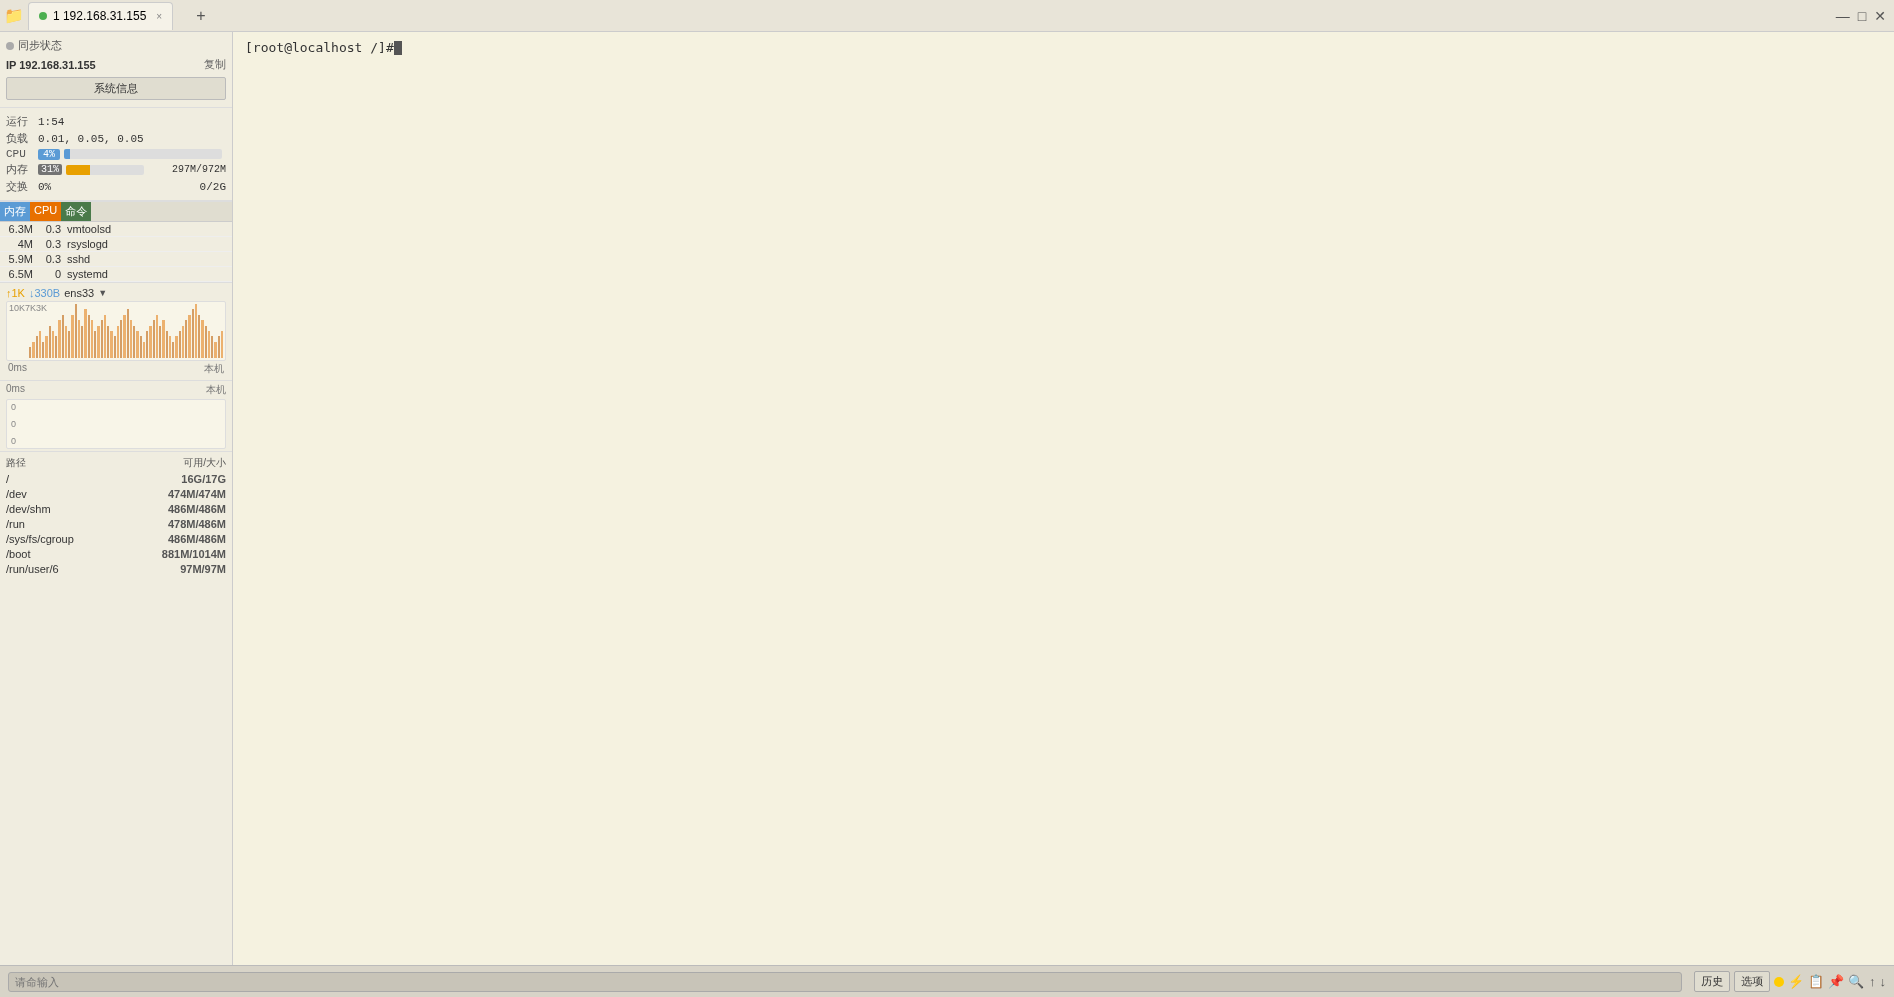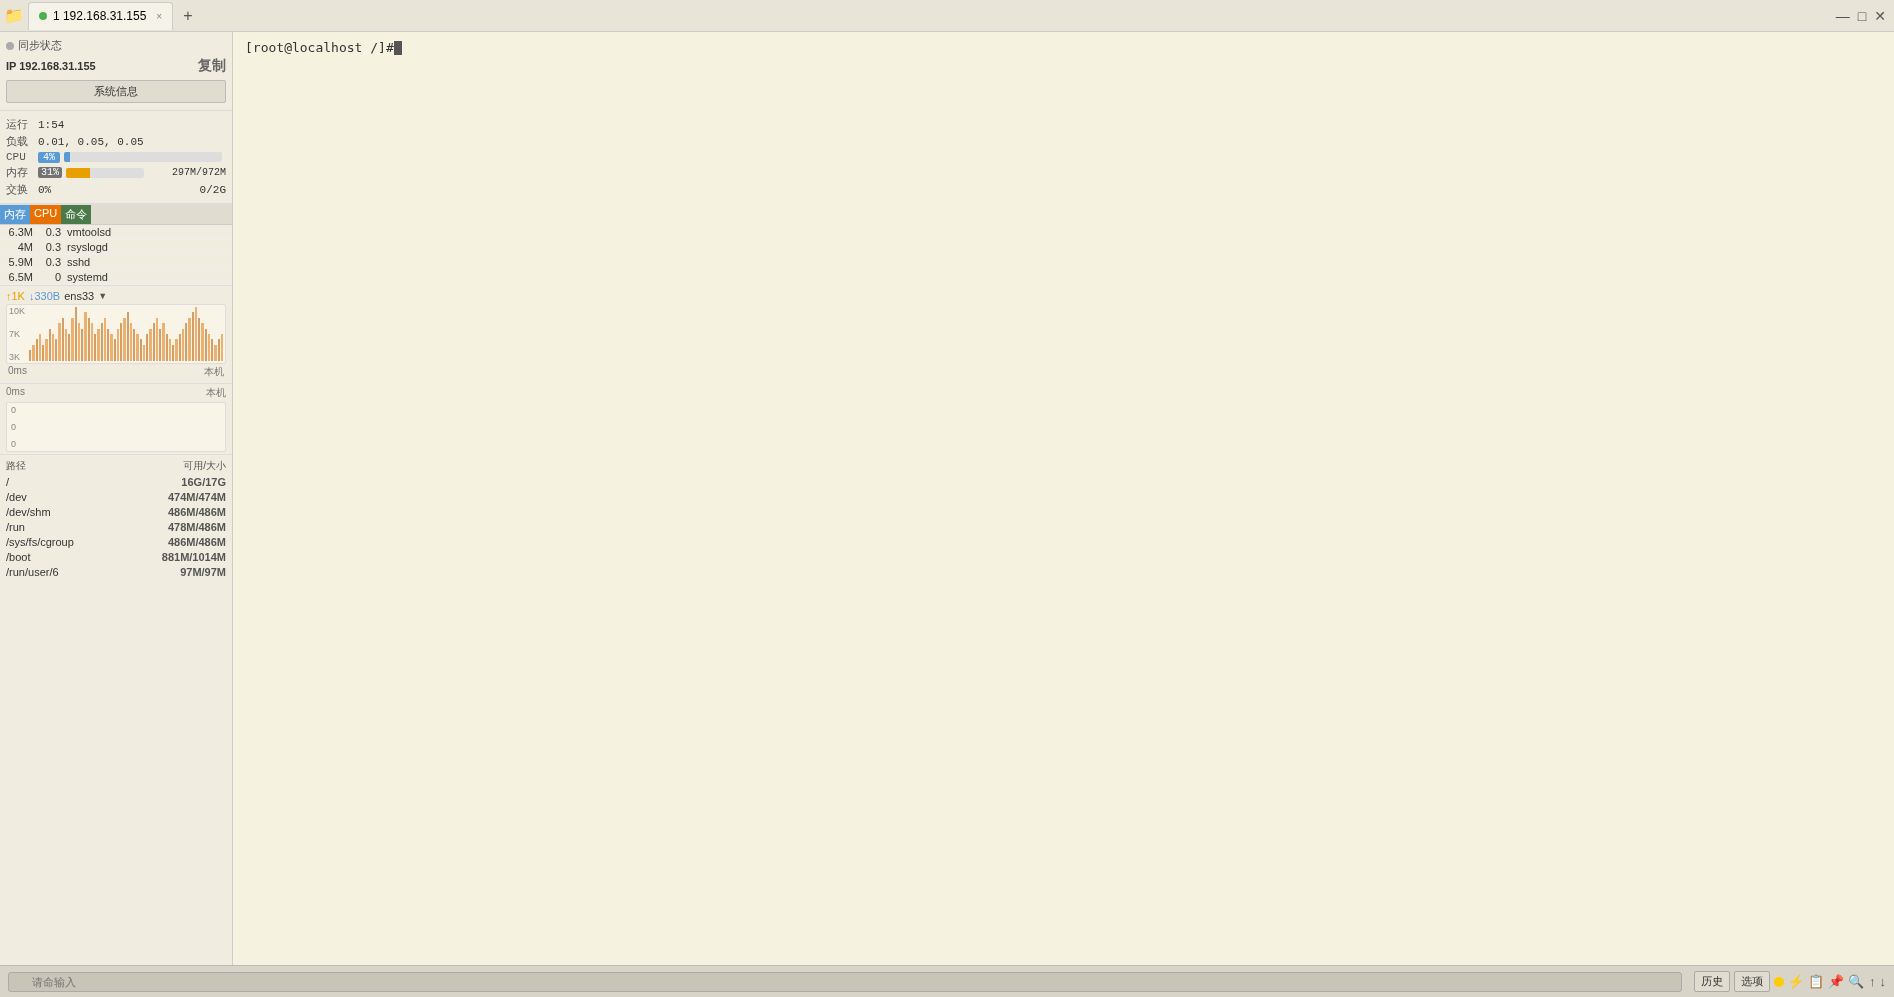"1 192.168.31.155" .tab-item { margin-right: 4px -> 17px }
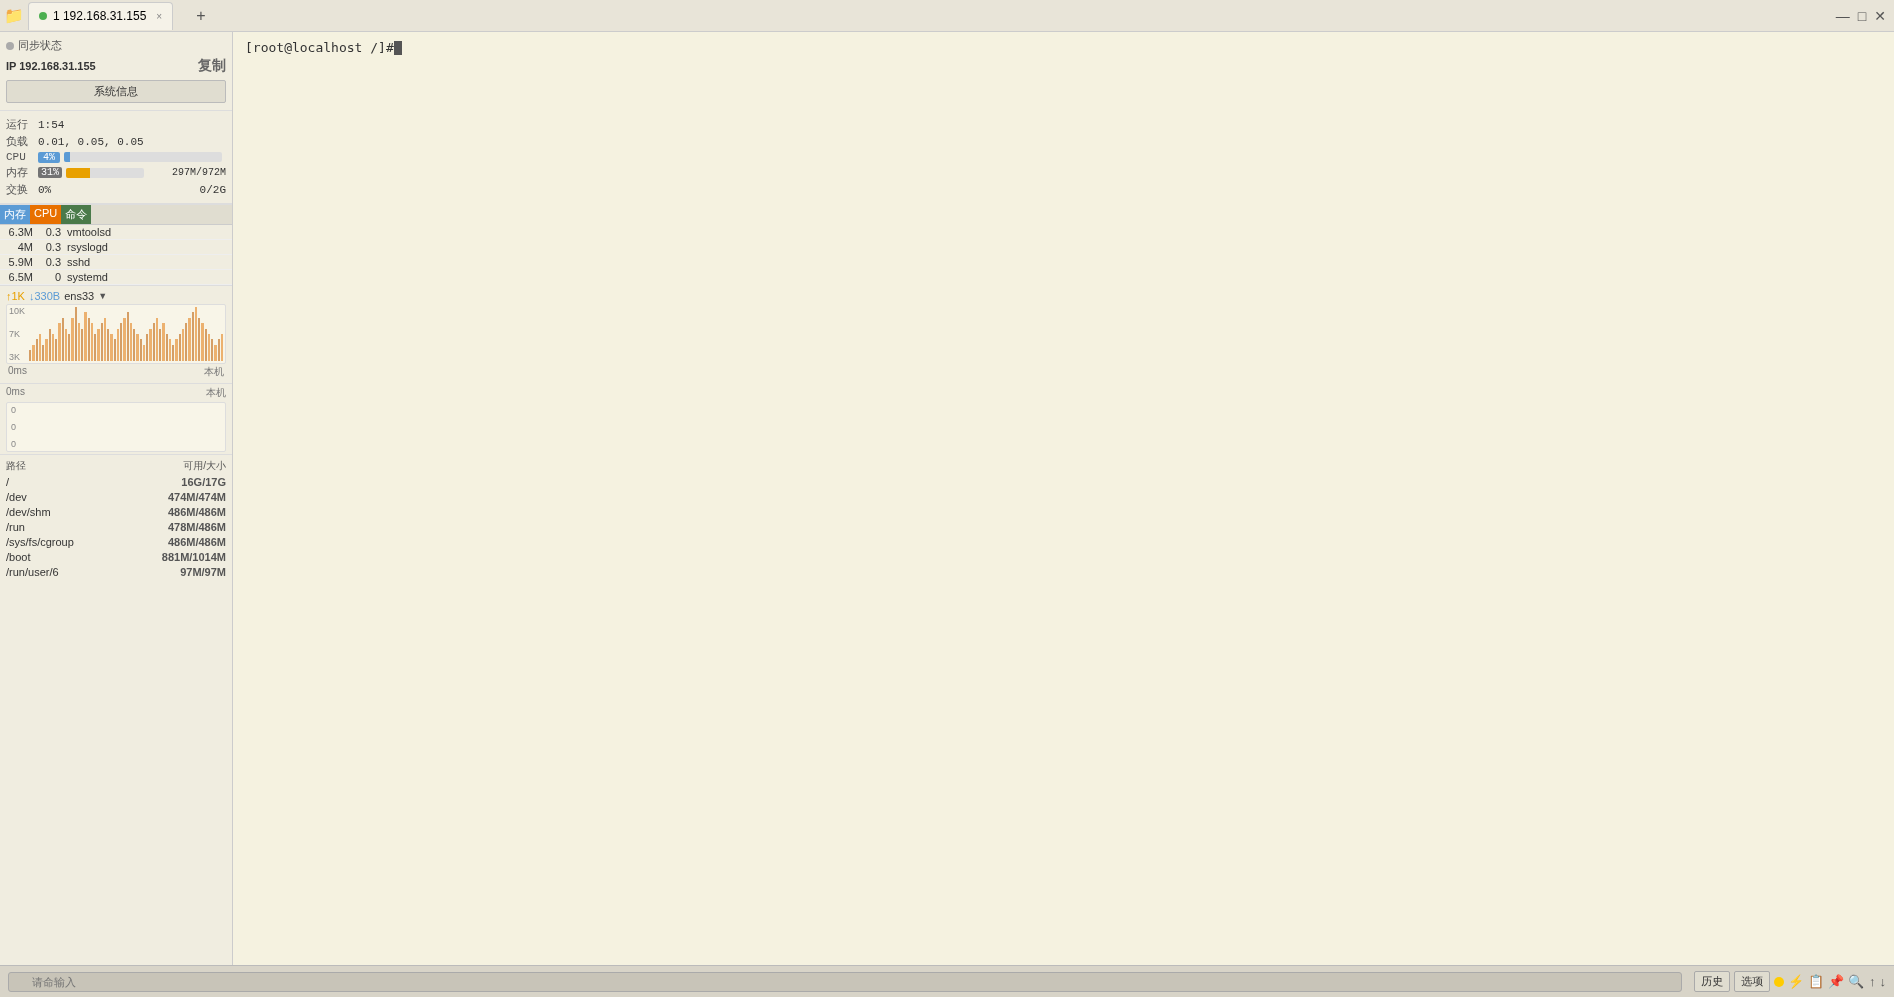"复制" .copy-btn { font-size: 14px -> 11px; font-weight: bold -> none }
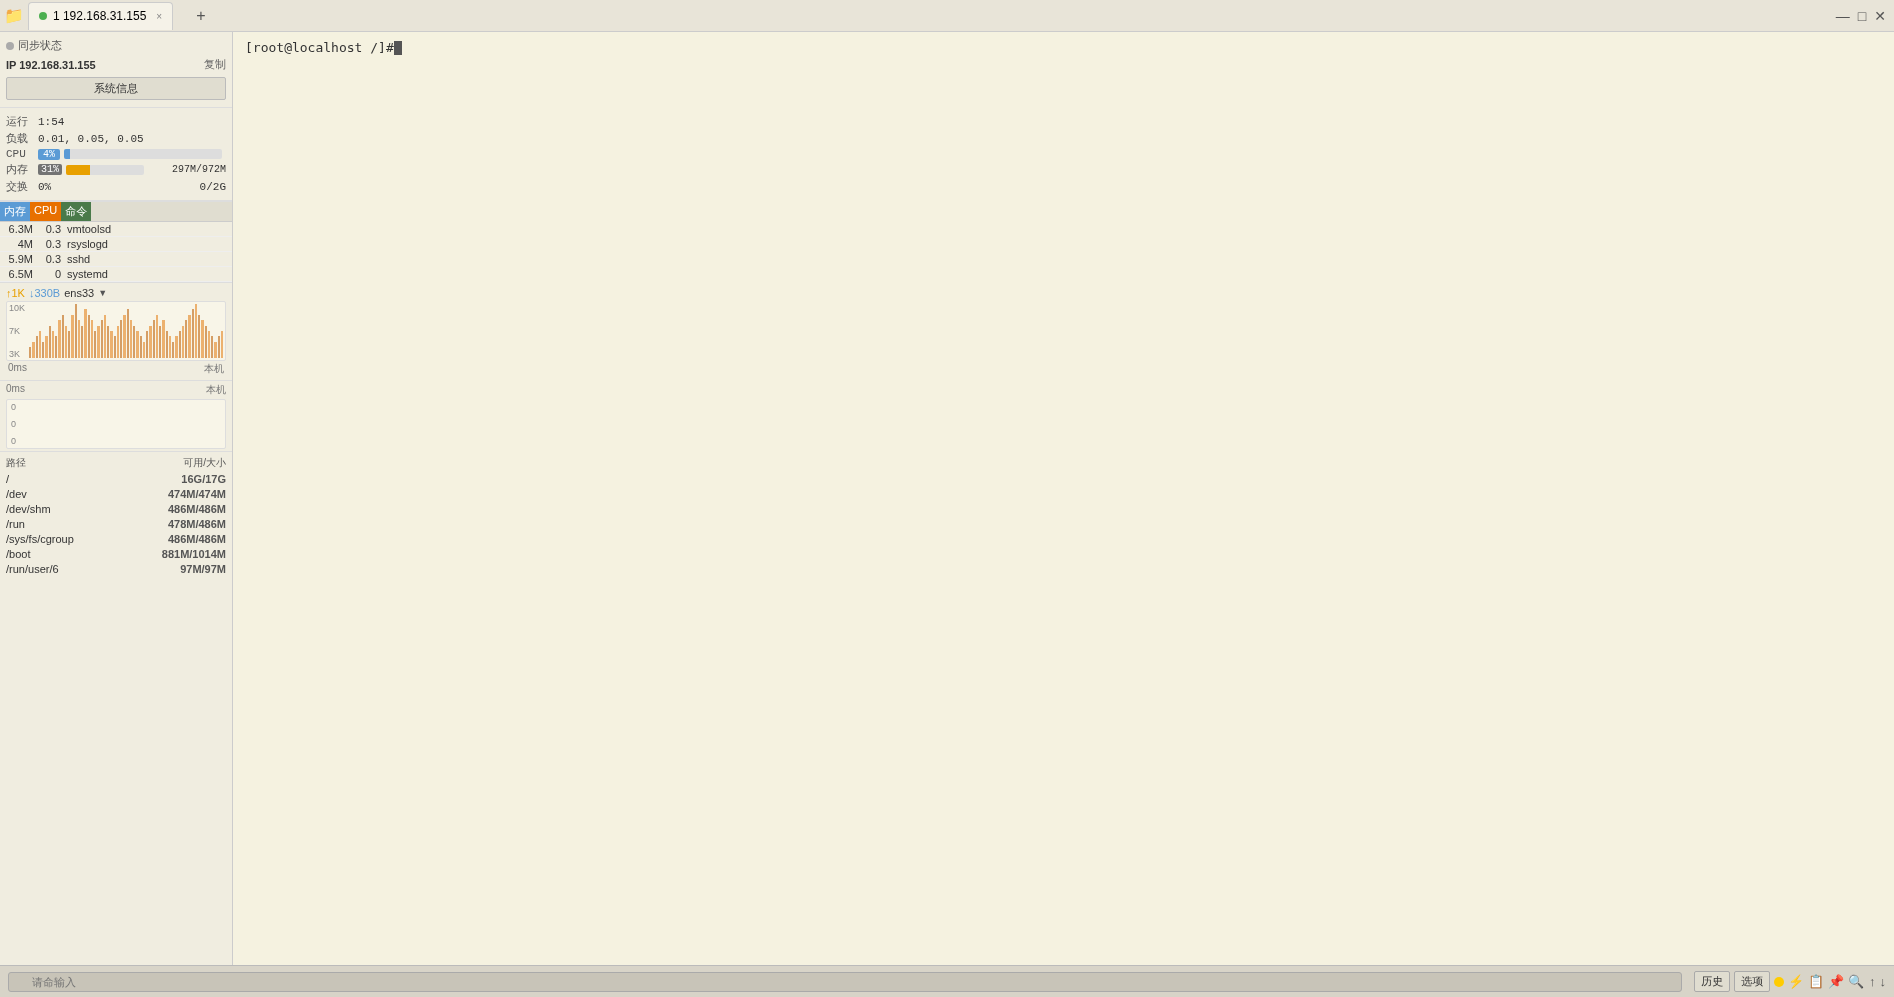"10K" .net-y-labels { flex-direction: column -> none }
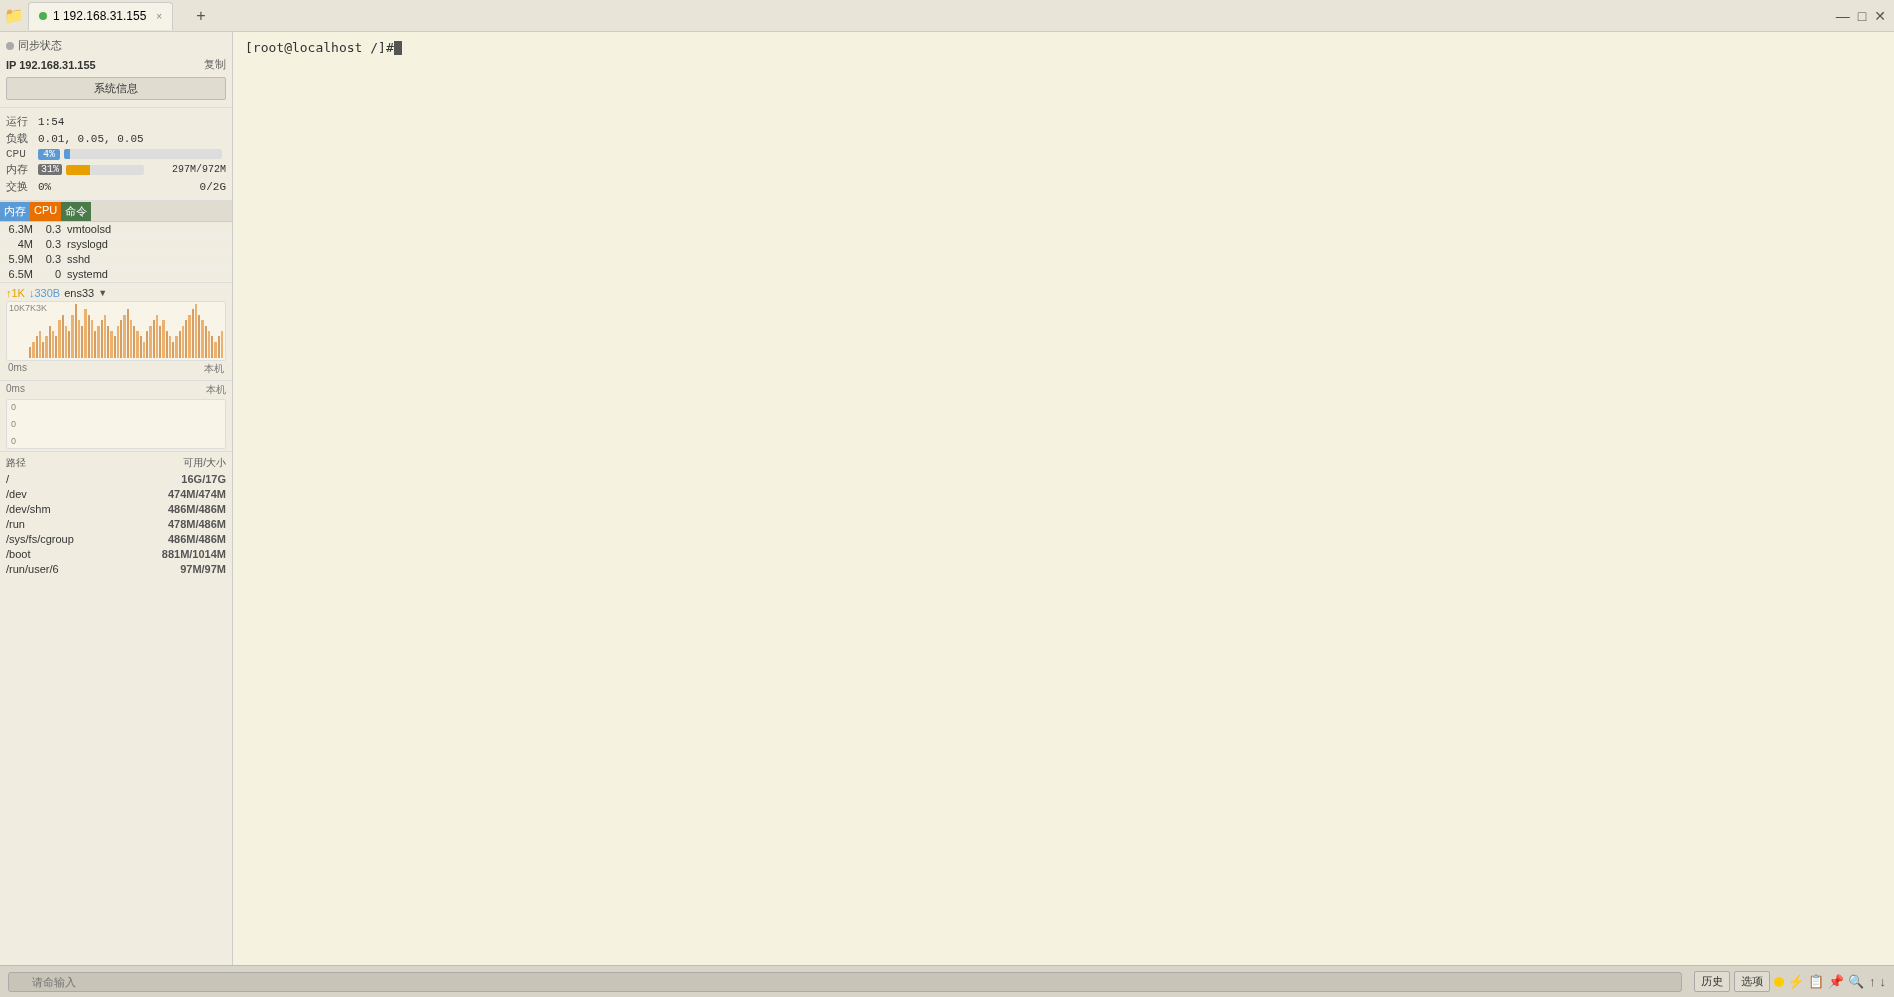"请命输入" .cmd-input { padding: 3px 23px -> 3px 6px }
